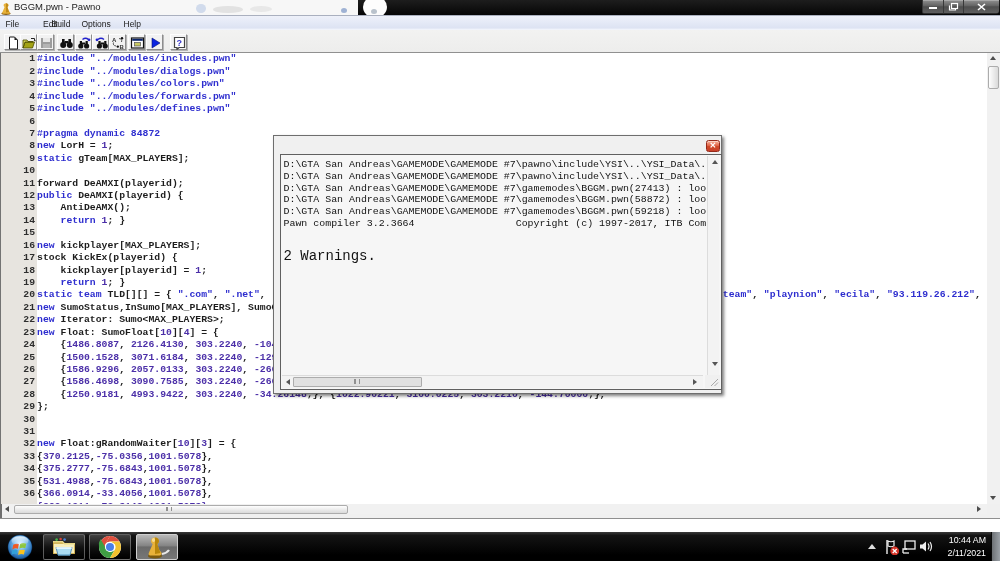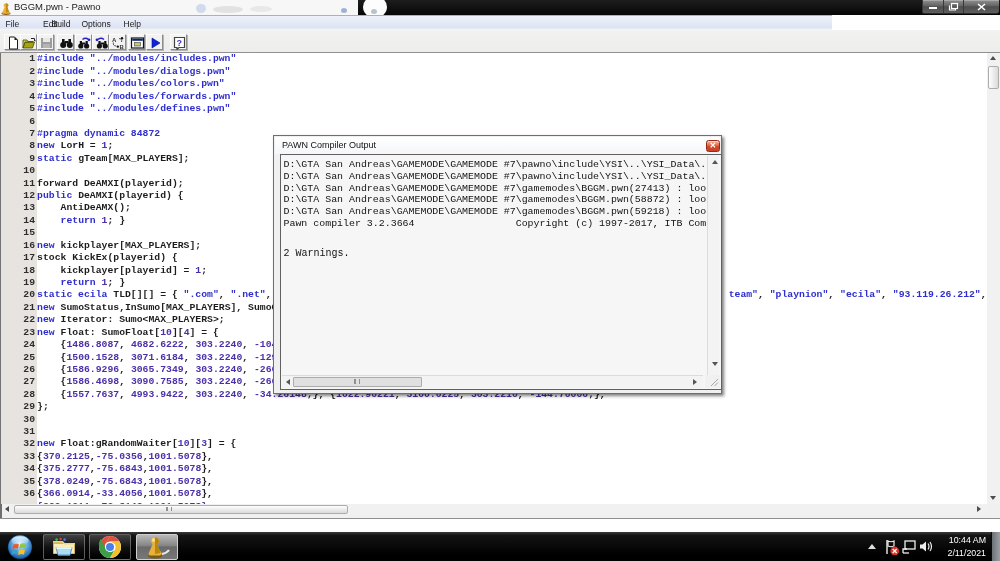"File" #menubar { width: 832px -> 1000px }
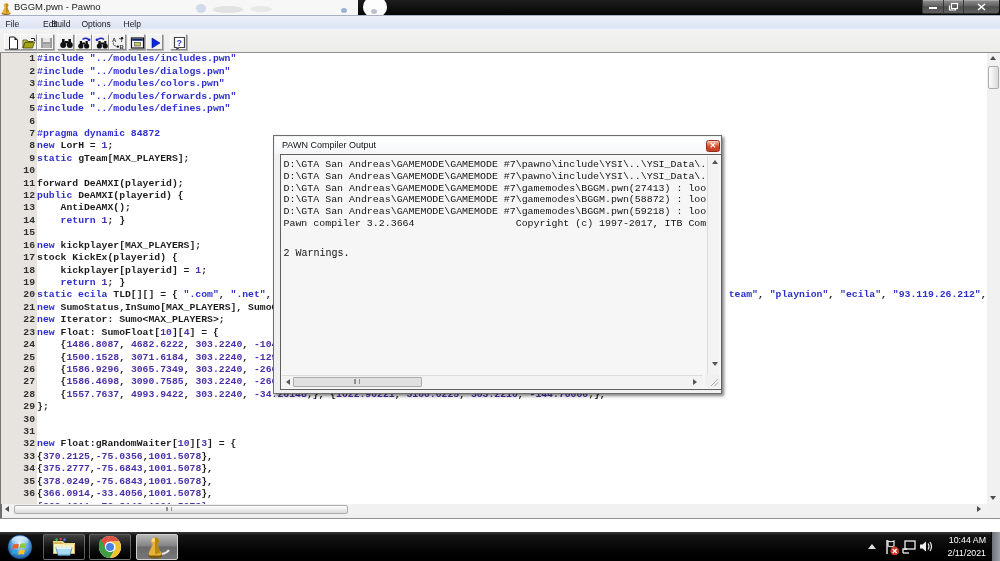"PAWN Compiler Output" div { html: <div> <span>PAWN Compiler Output</span> </div> -> none }
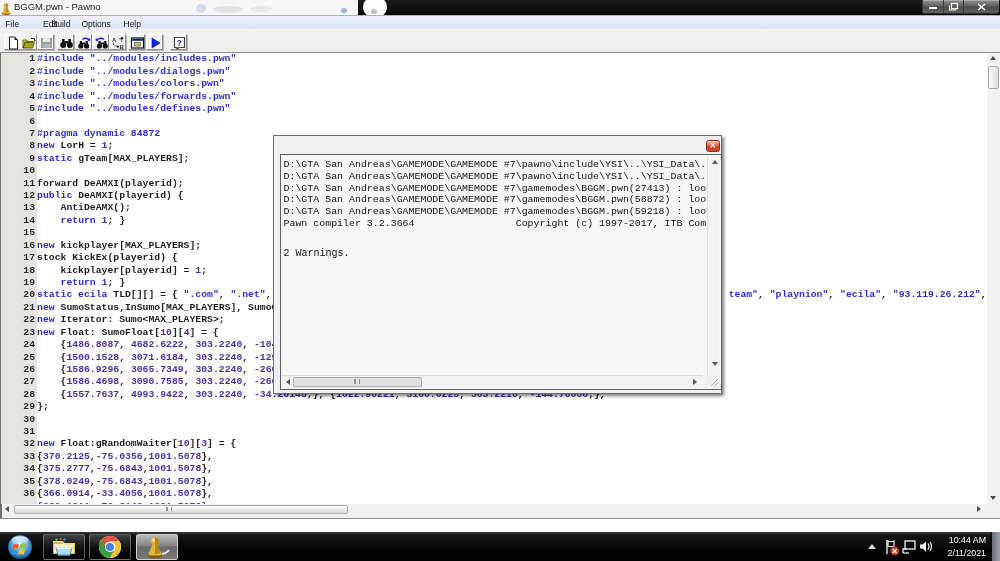"2 Warnings." div { font-size: 10px -> 14px }
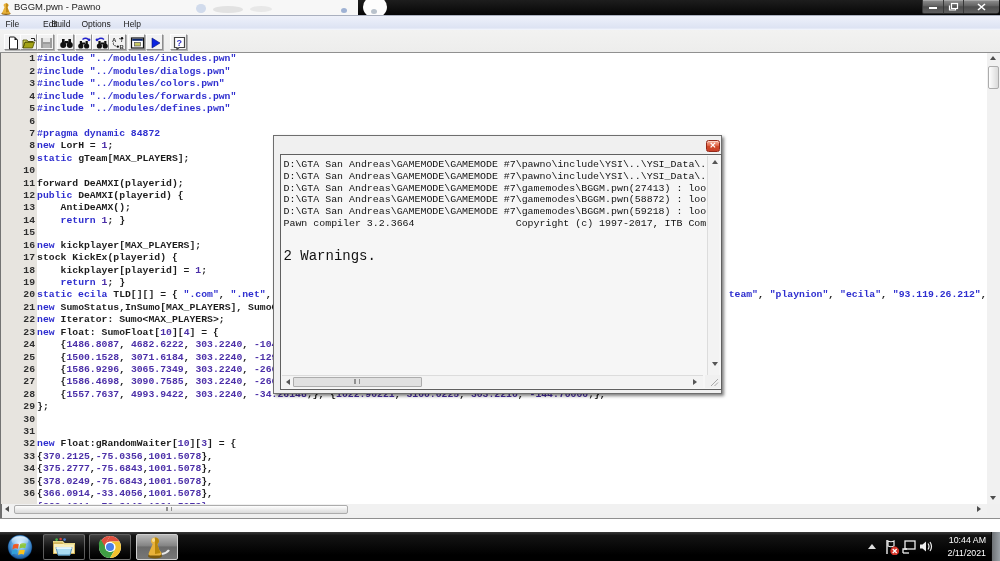"static ecila" span.k { text: ecila -> team }
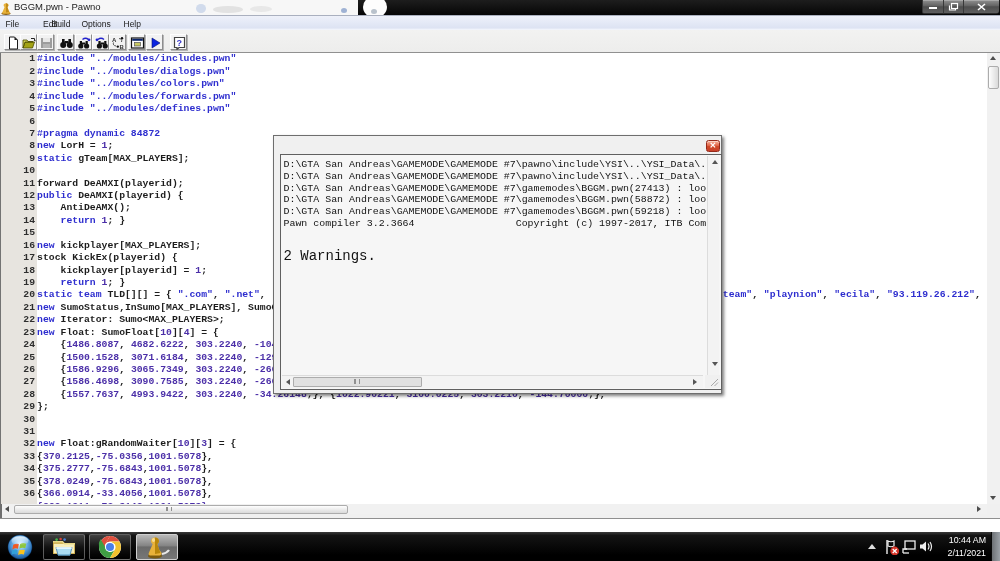"4682.6222" span.n { text: 4682.6222 -> 2126.4130 }
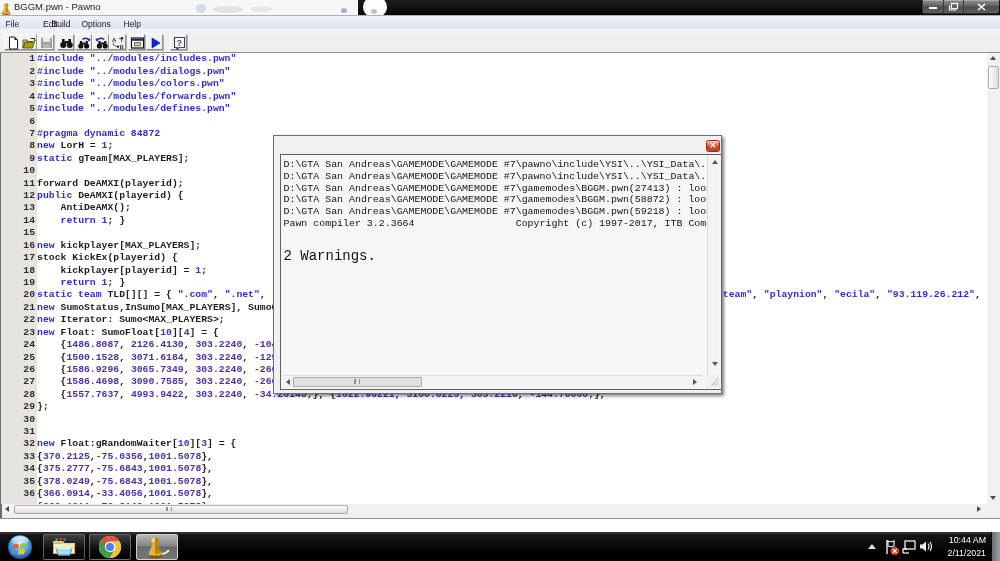"3065.7349" span.n { text: 3065.7349 -> 2057.0133 }
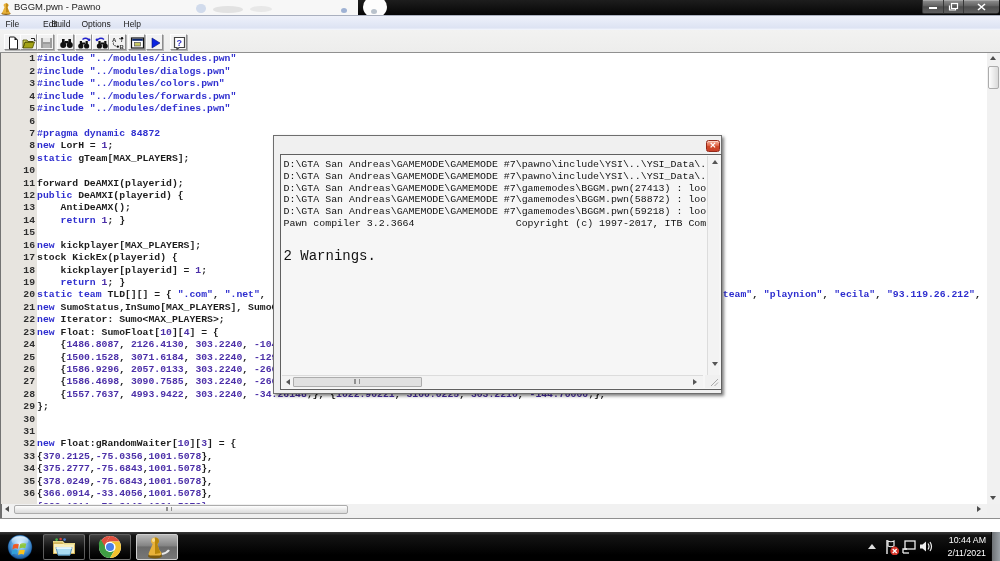"1557.7637" span.n { text: 1557.7637 -> 1250.9181 }
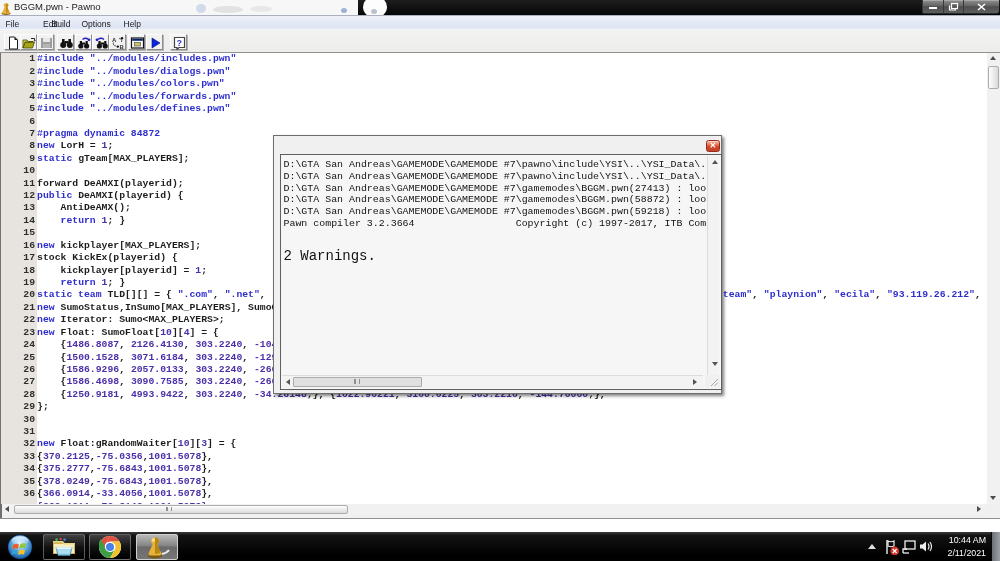"378.0249" span.n { text: 378.0249 -> 531.4988 }
